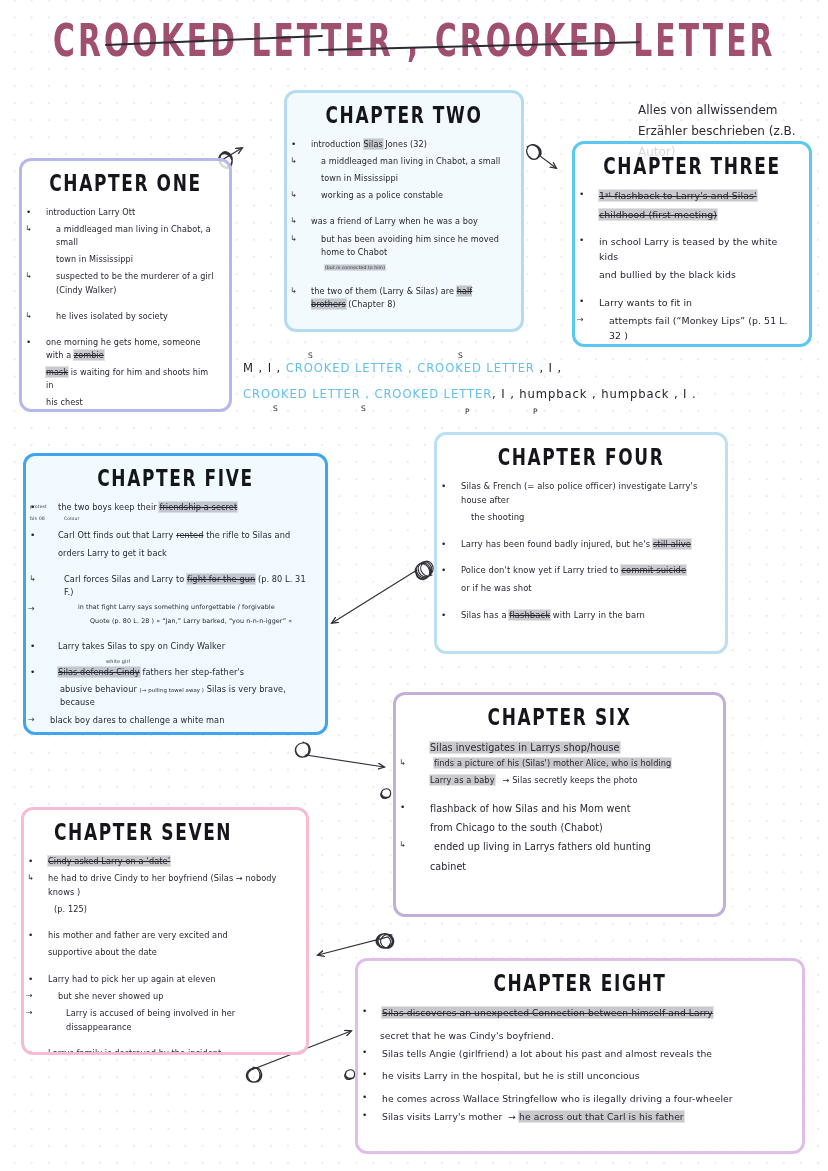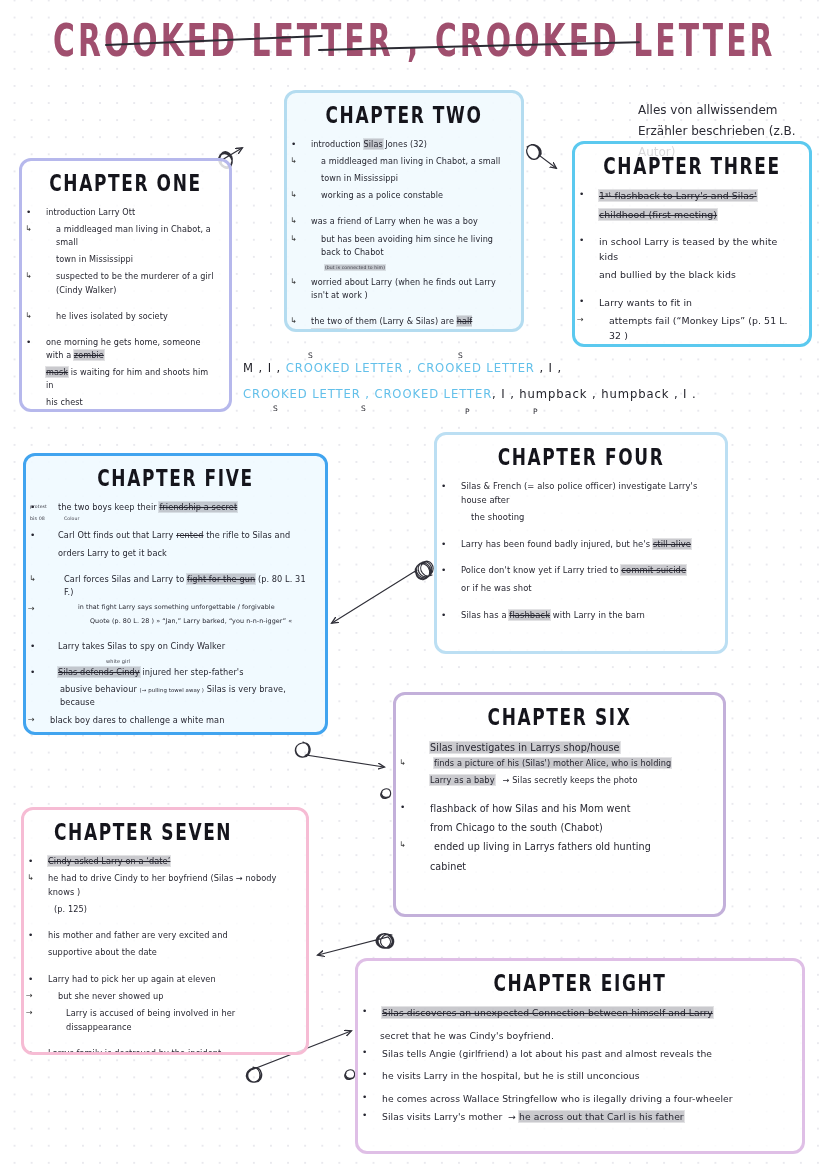"but has been avoiding him" span { text: living back -> moved home }
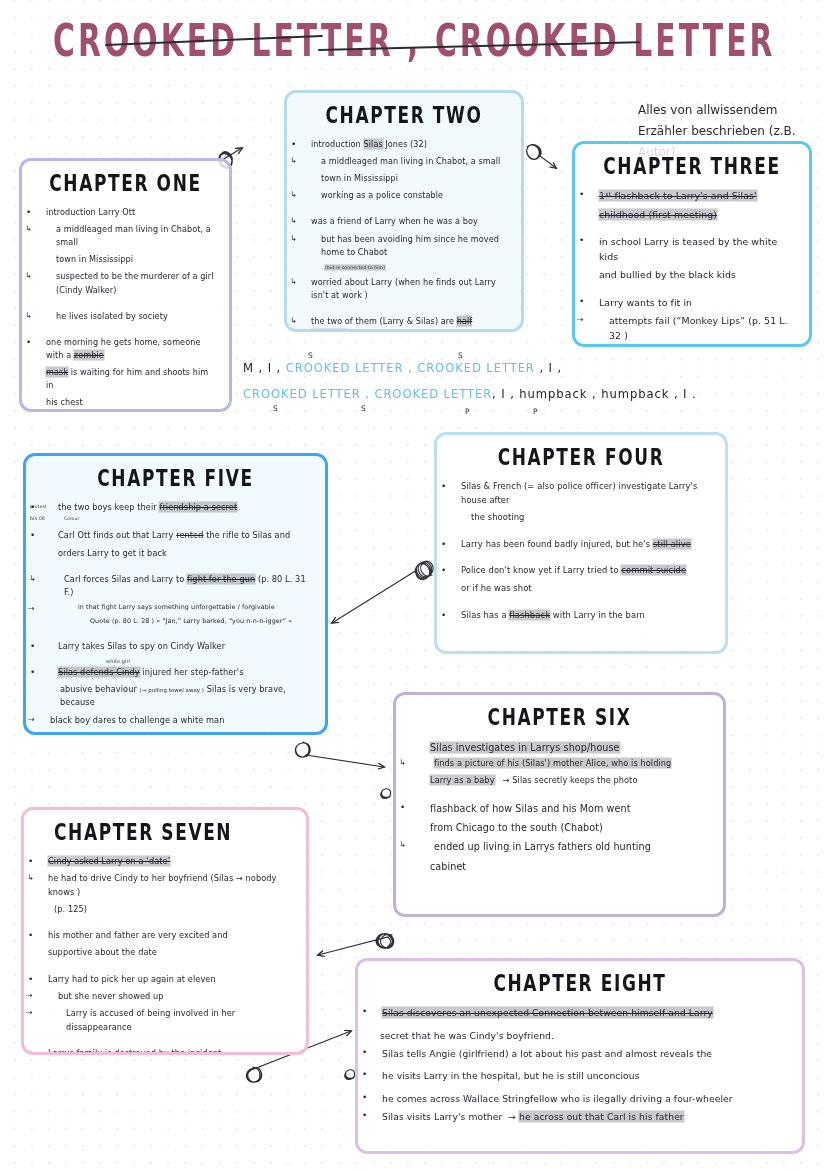"worried about Larry (when he" div.li { html: <div><span>worried about Larry (when he finds out Larry isn't at work )</span></div> -> none }
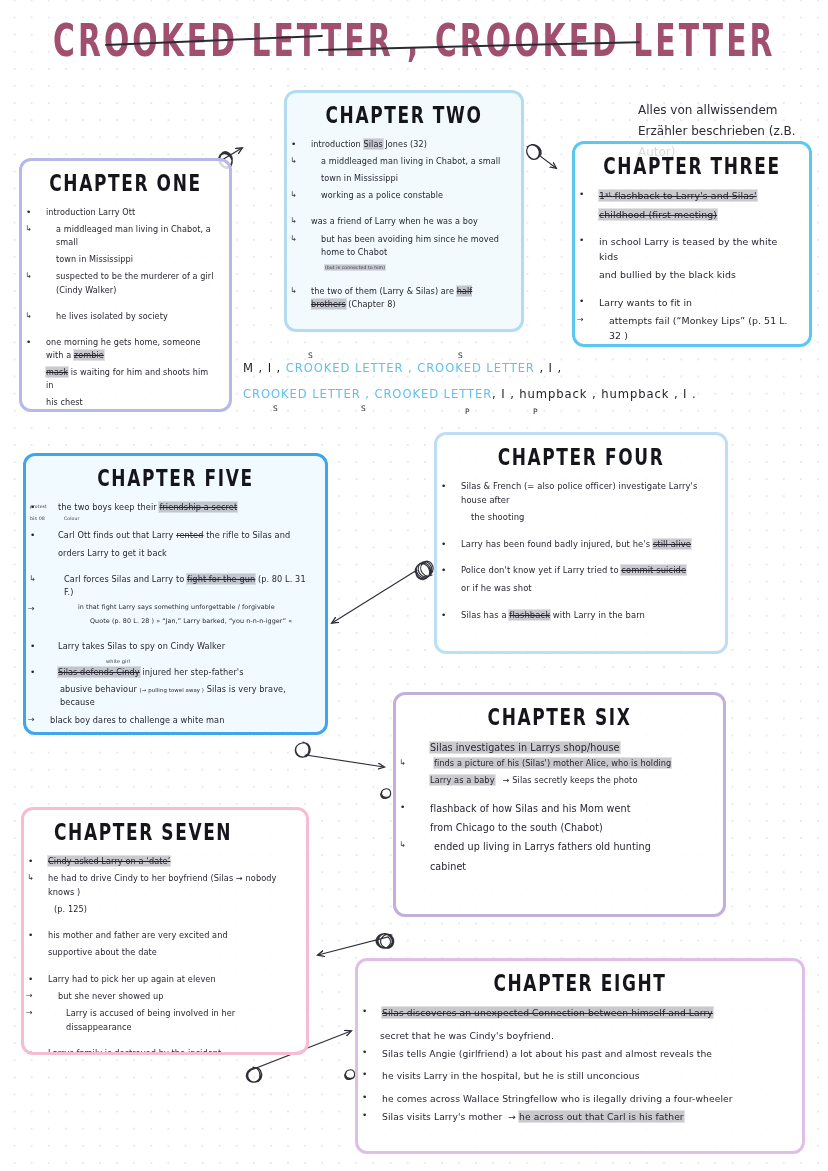"injured her step-father's" span { text: injured -> fathers }
